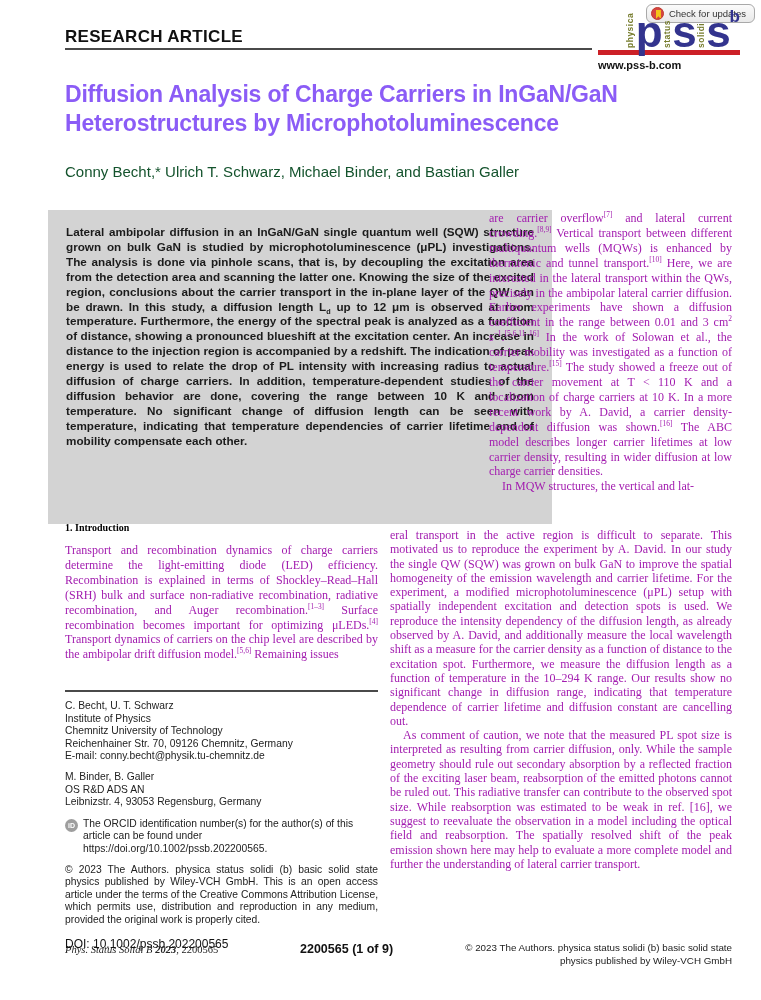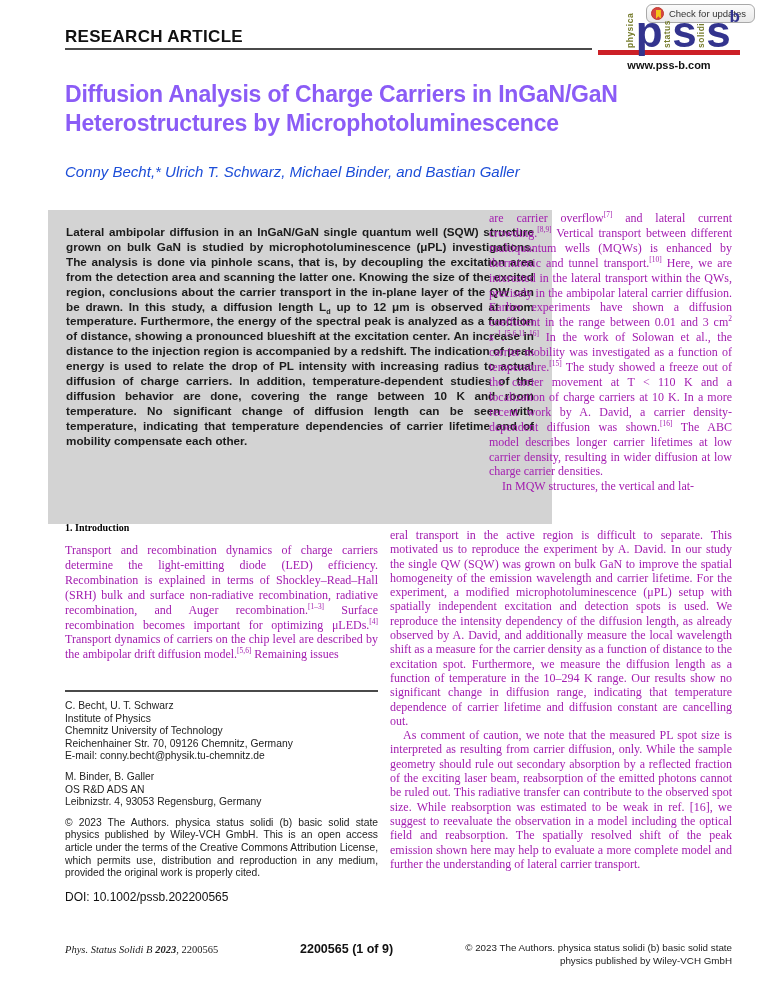"www.pss-b.com" .logo-site { text-align: center -> left }
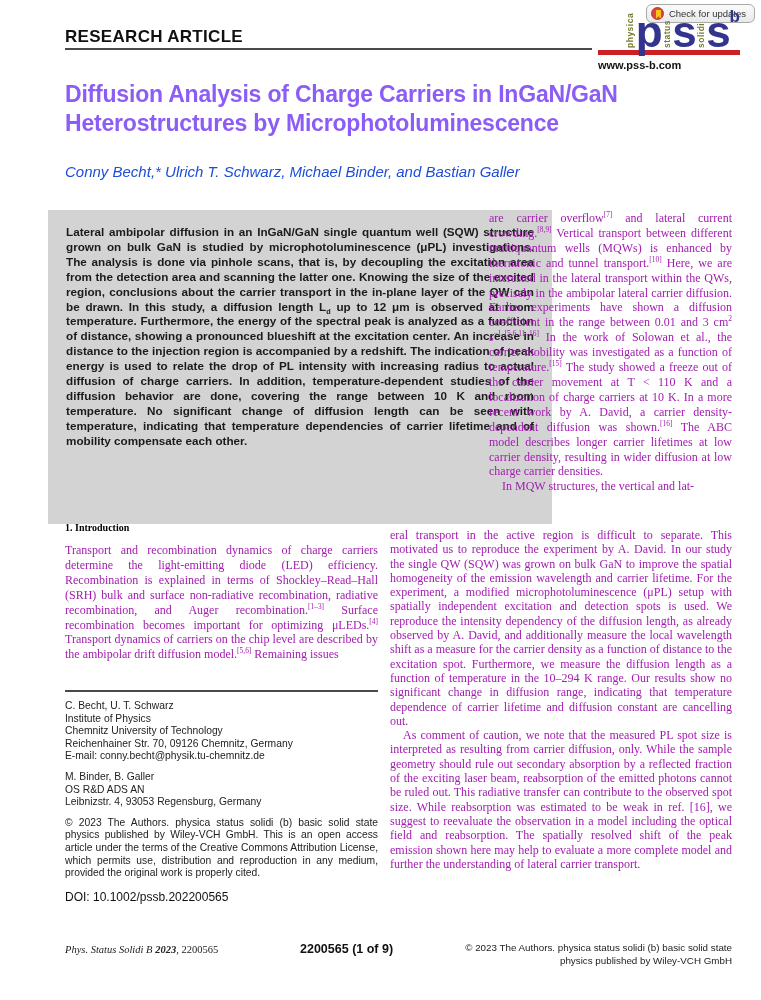"Conny Becht,* Ulrich T. Schwarz," .authors { color: #1d4ed8 -> #14532d; font-style: italic -> none }
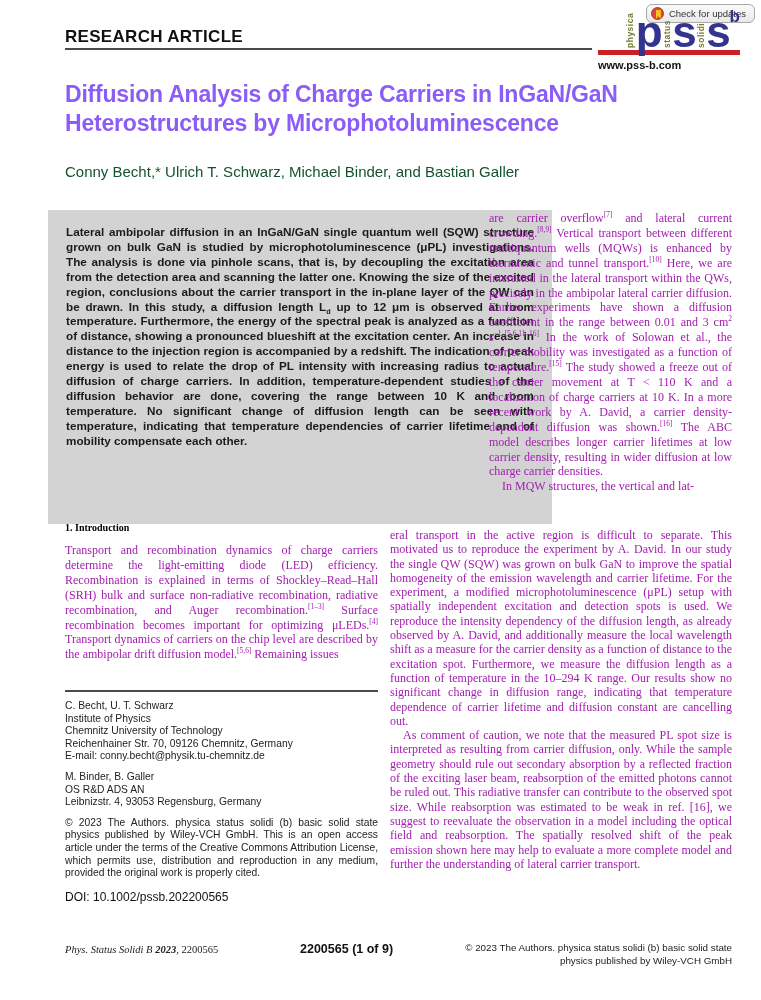"The ORCID identification number(s) for" div.orcid-row { html: none -> <div> <span>iD</span> <span>The ORCID identification number(s) for the author(s) of this article can be found under https://doi.org/10.1002/pssb.202200565.</span> </div> }
